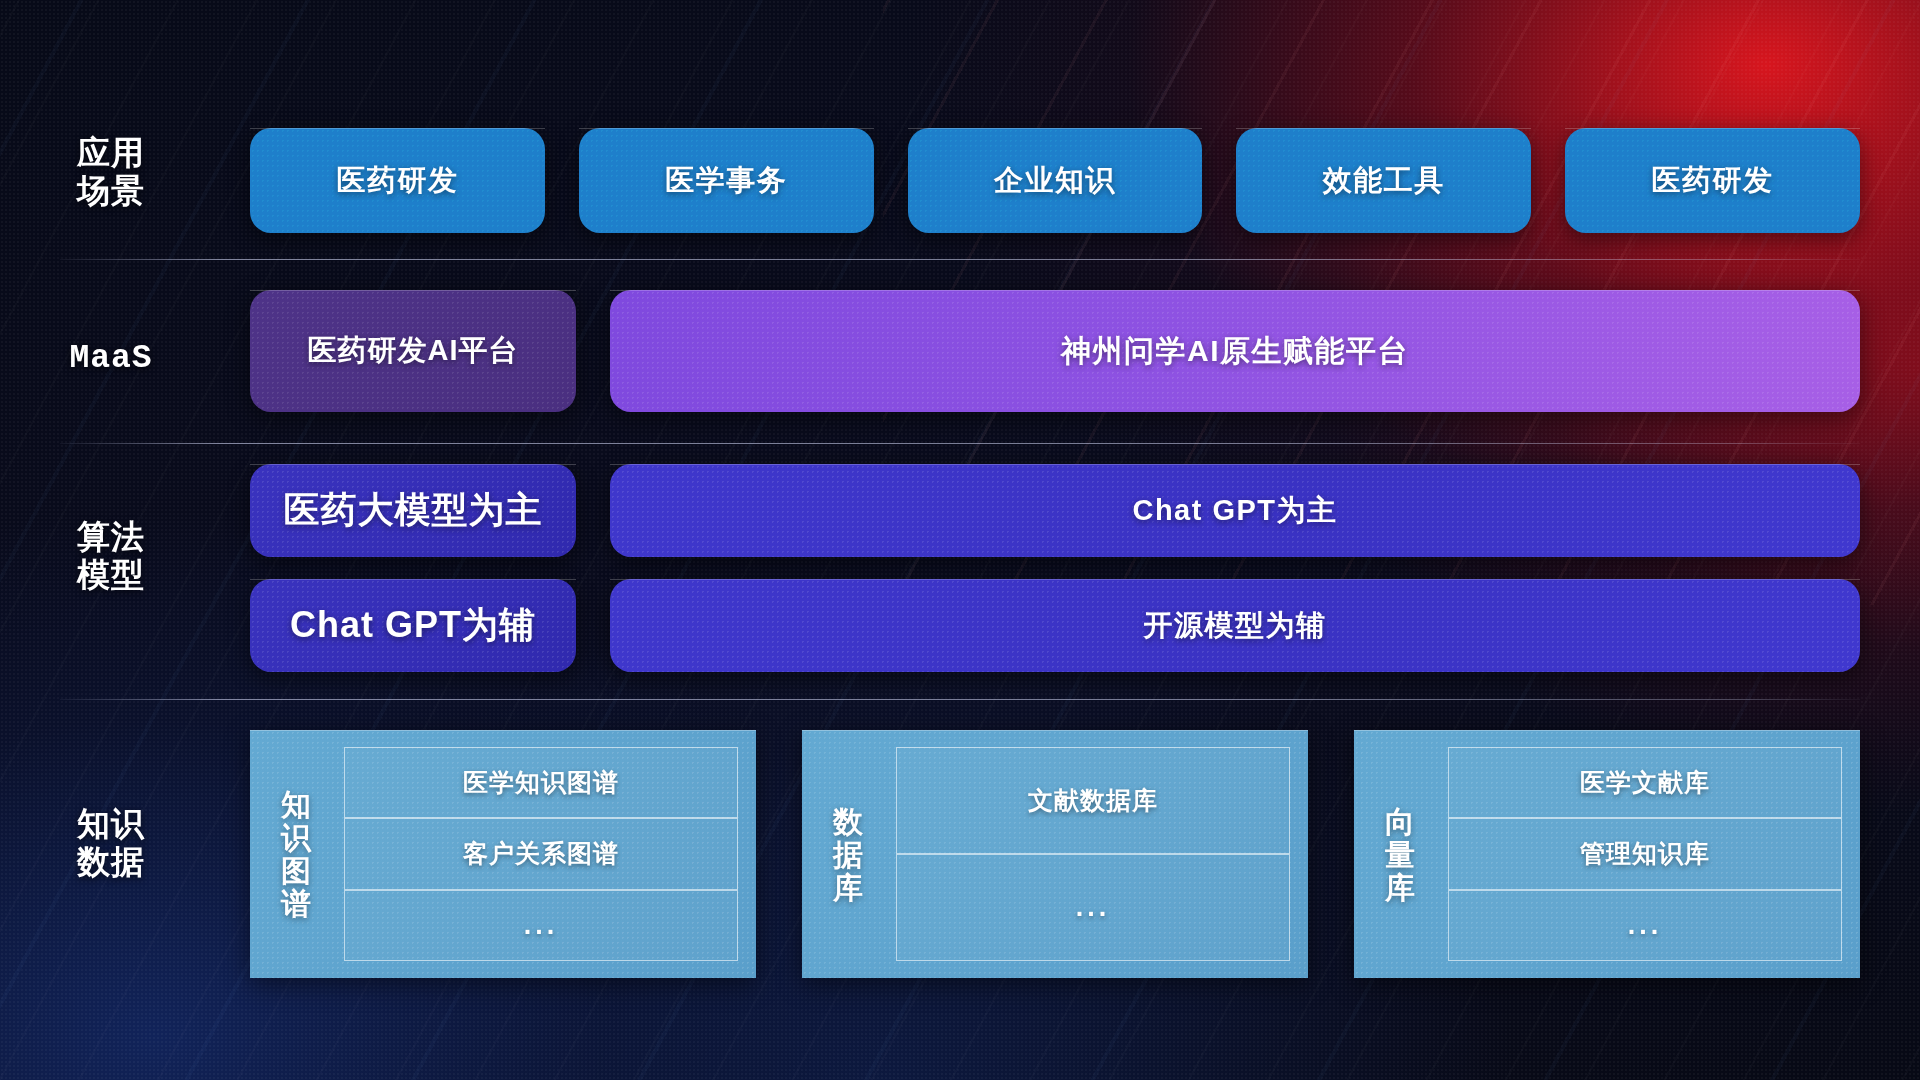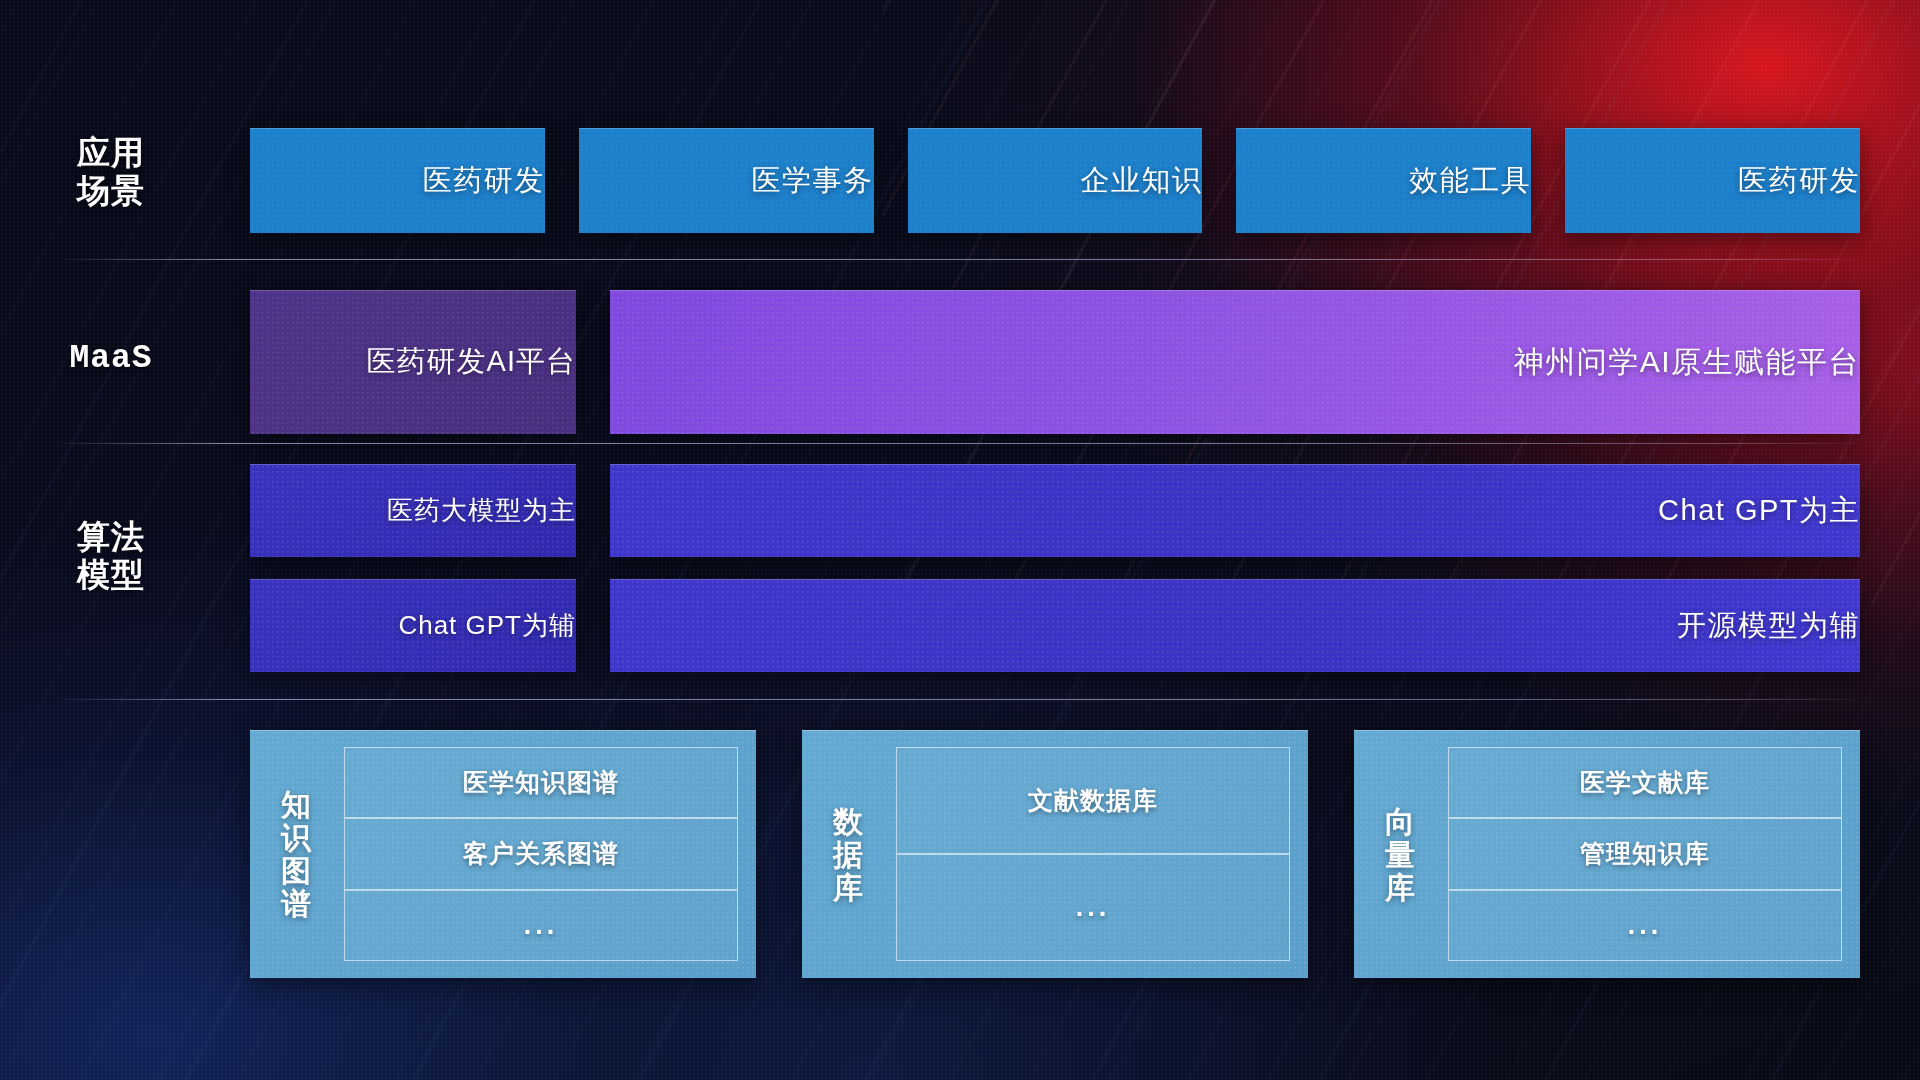"医药研发" .card { border-radius: none -> 21px; font-weight: normal -> bold; justify-content: flex-end -> center }
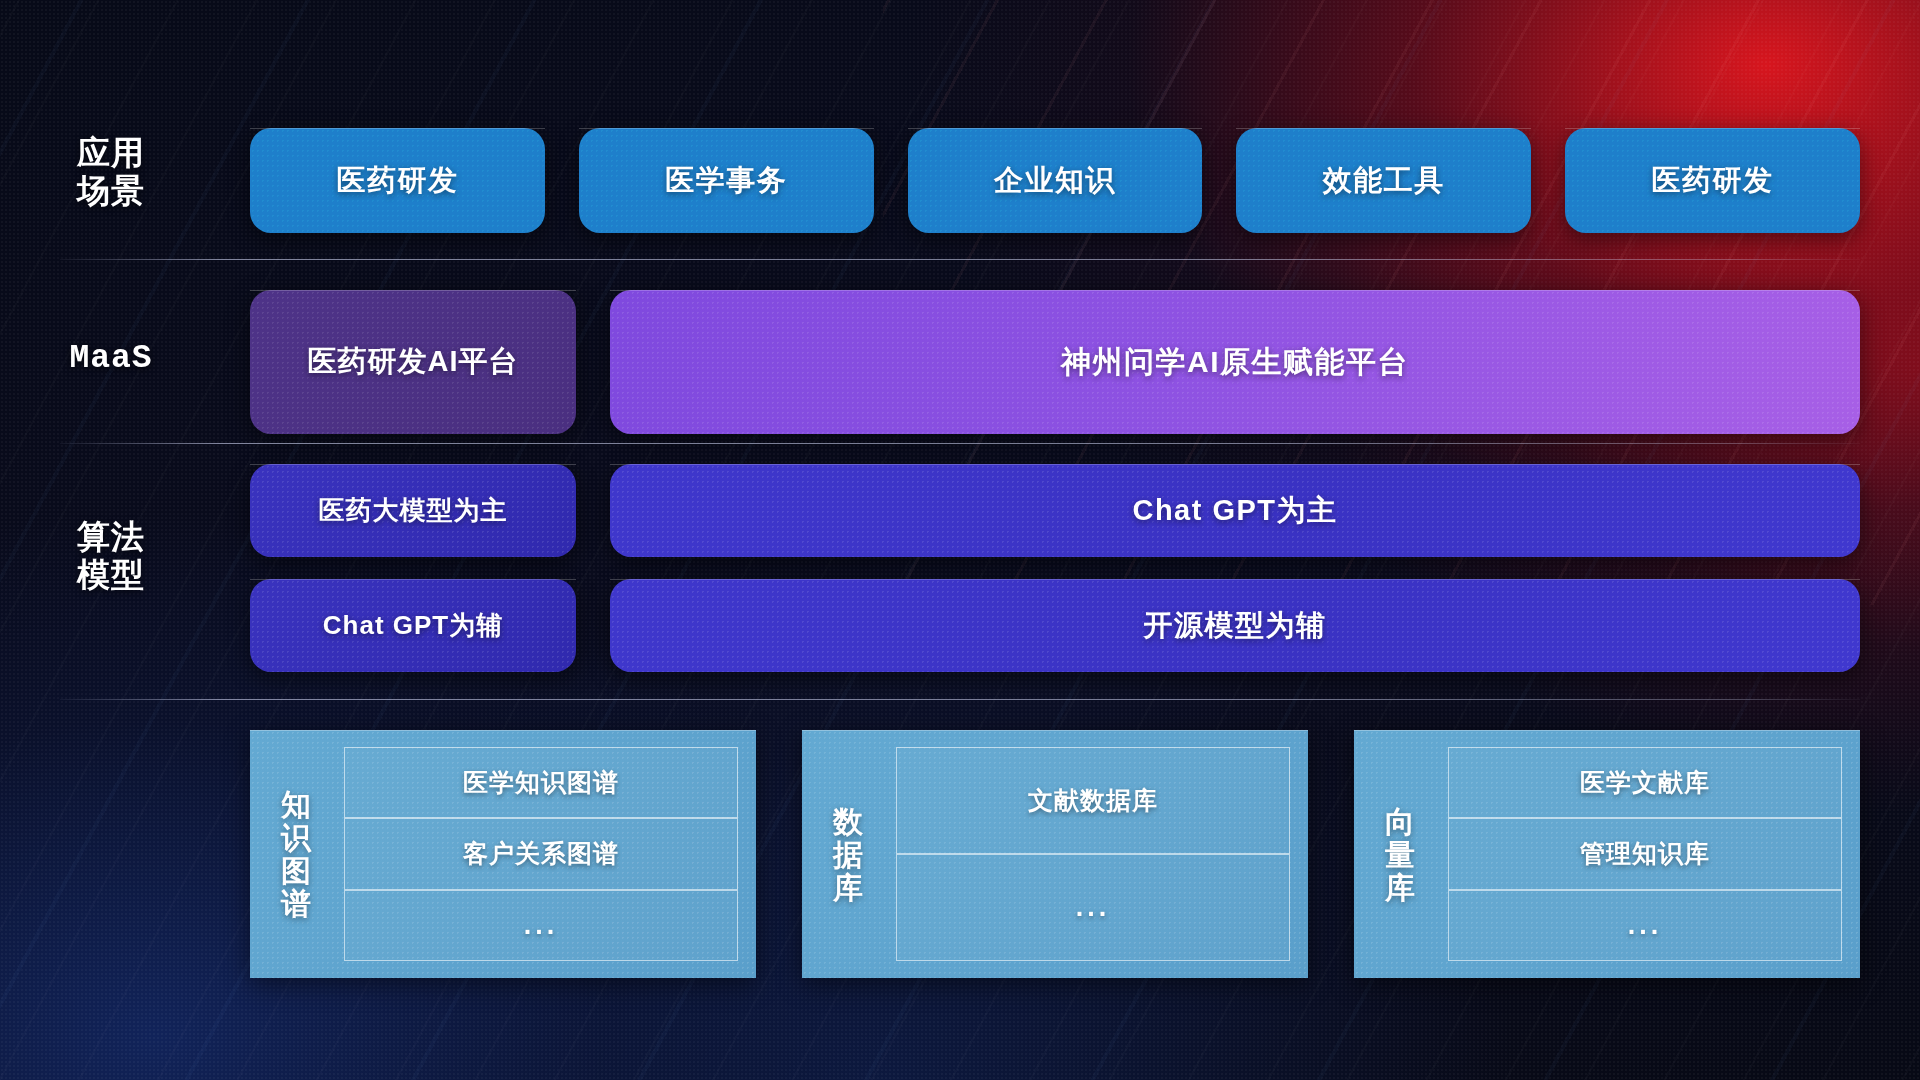"医药研发AI平台" #row-maas { height: 144px -> 122px }
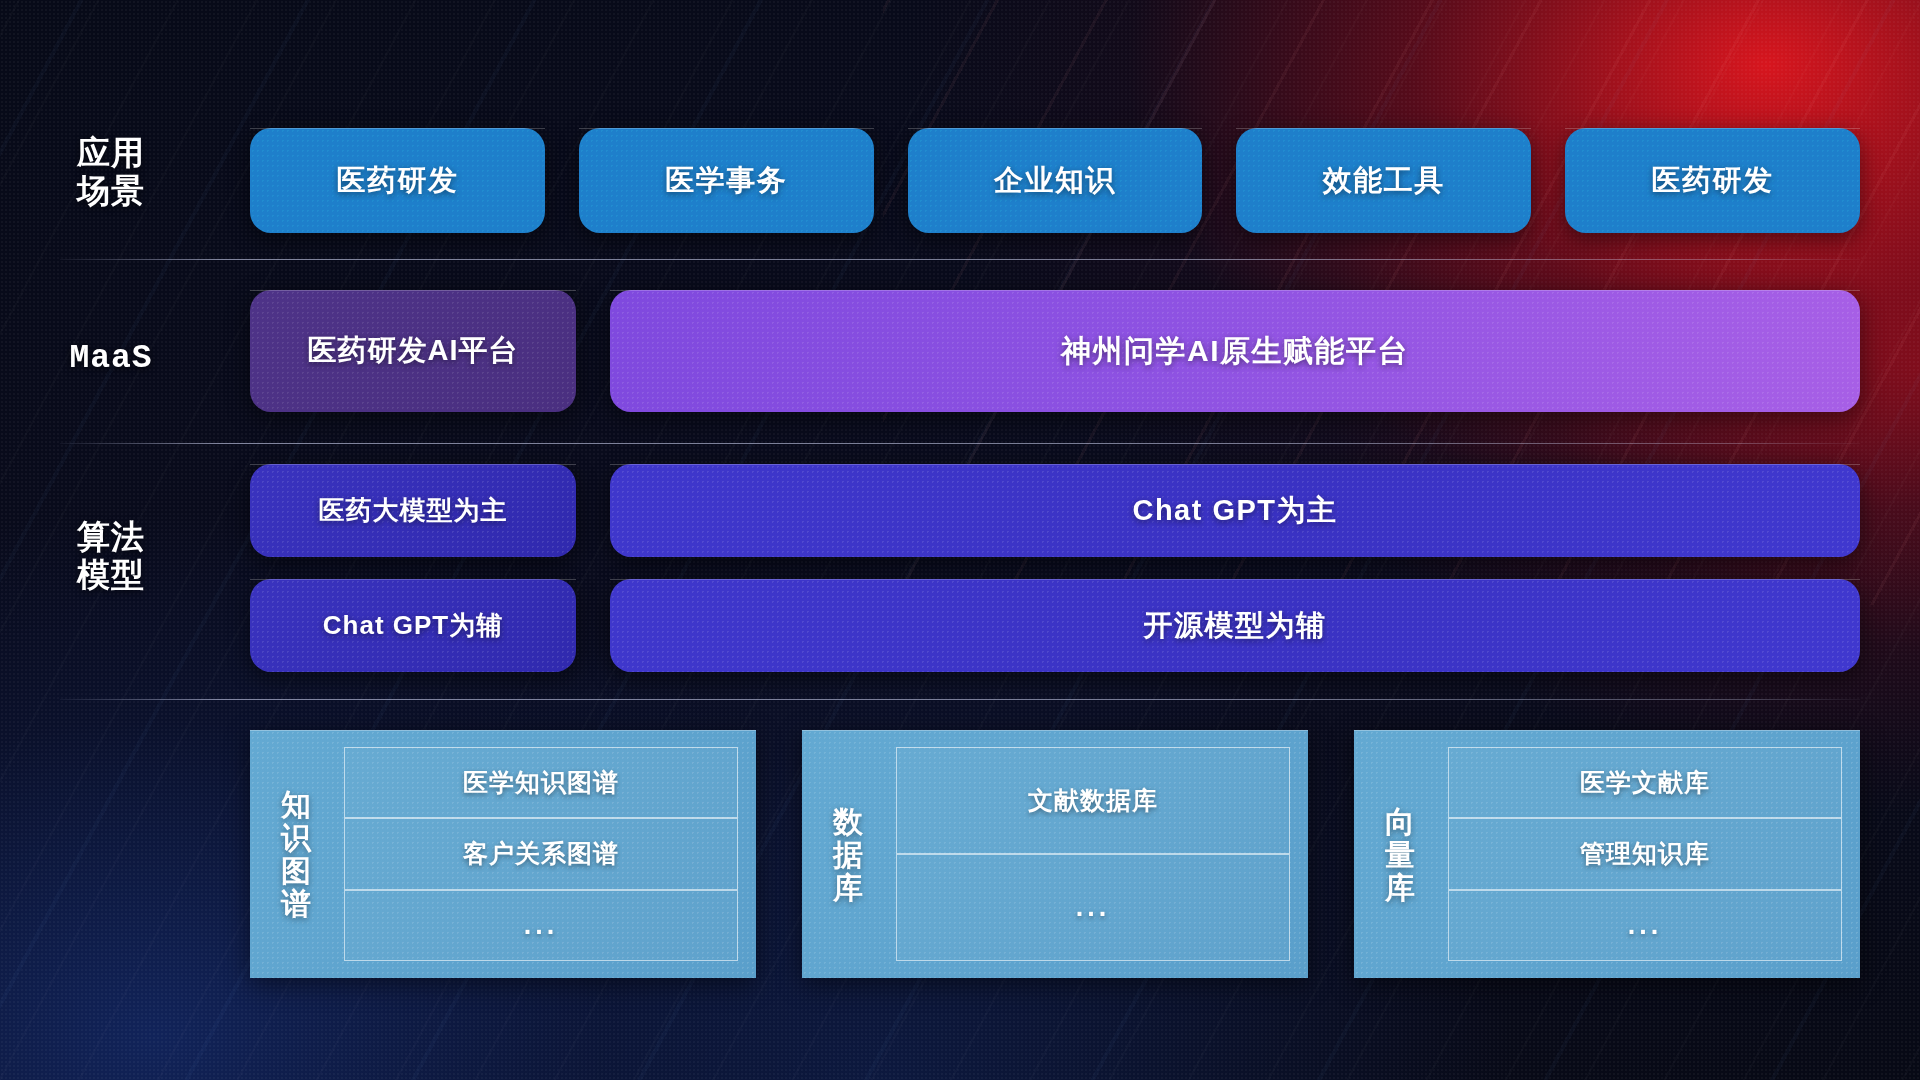"医药大模型为主" .algo-left { font-size: 26px -> 36px }
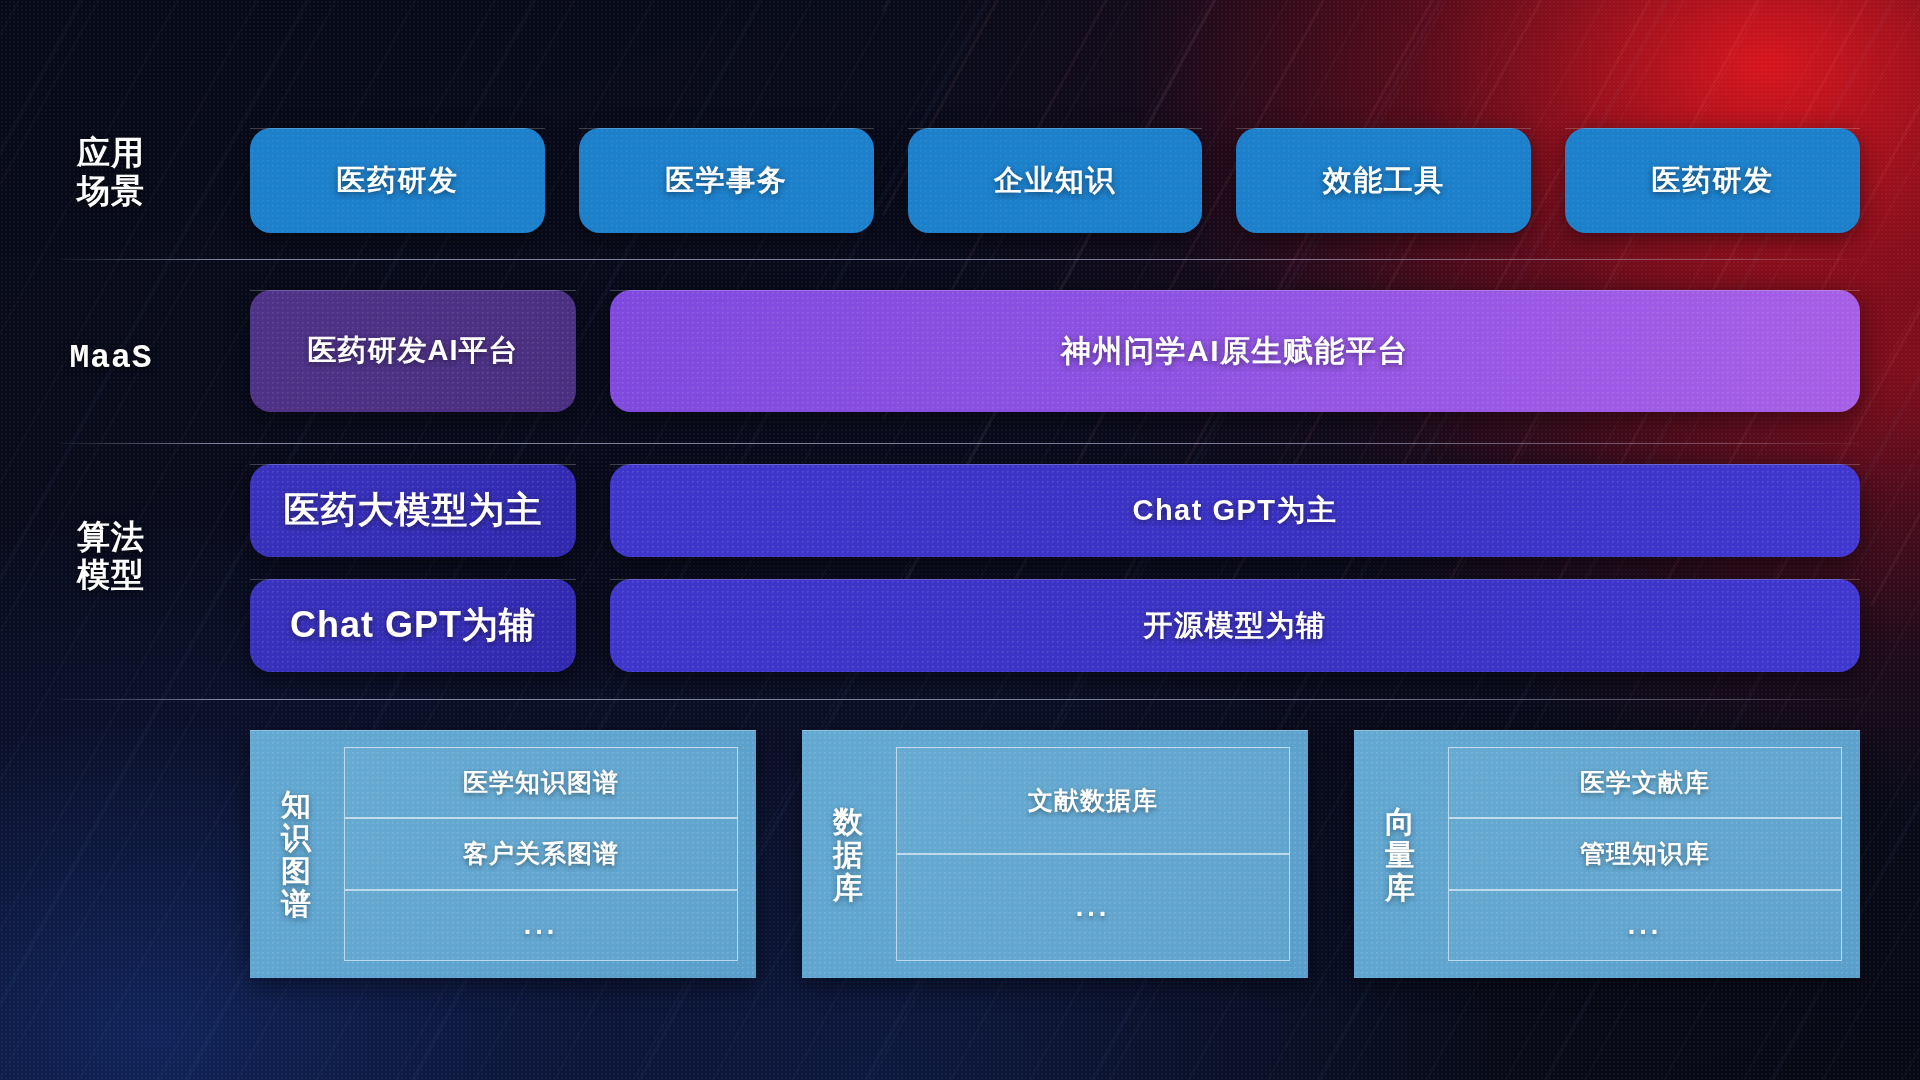"知识" div.tier-label { html: none -> <div>知识 数据</div> }
